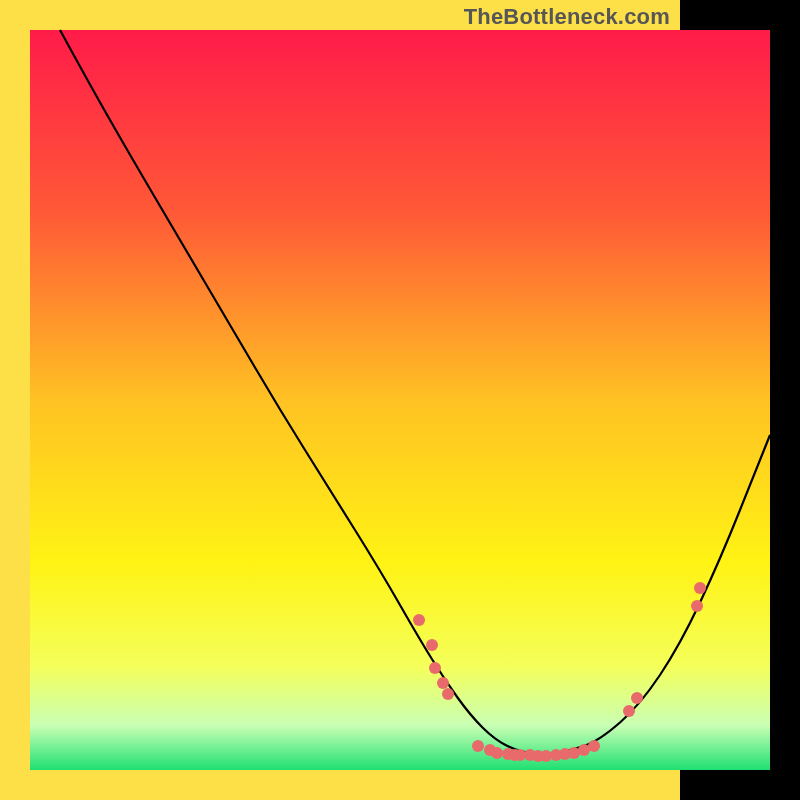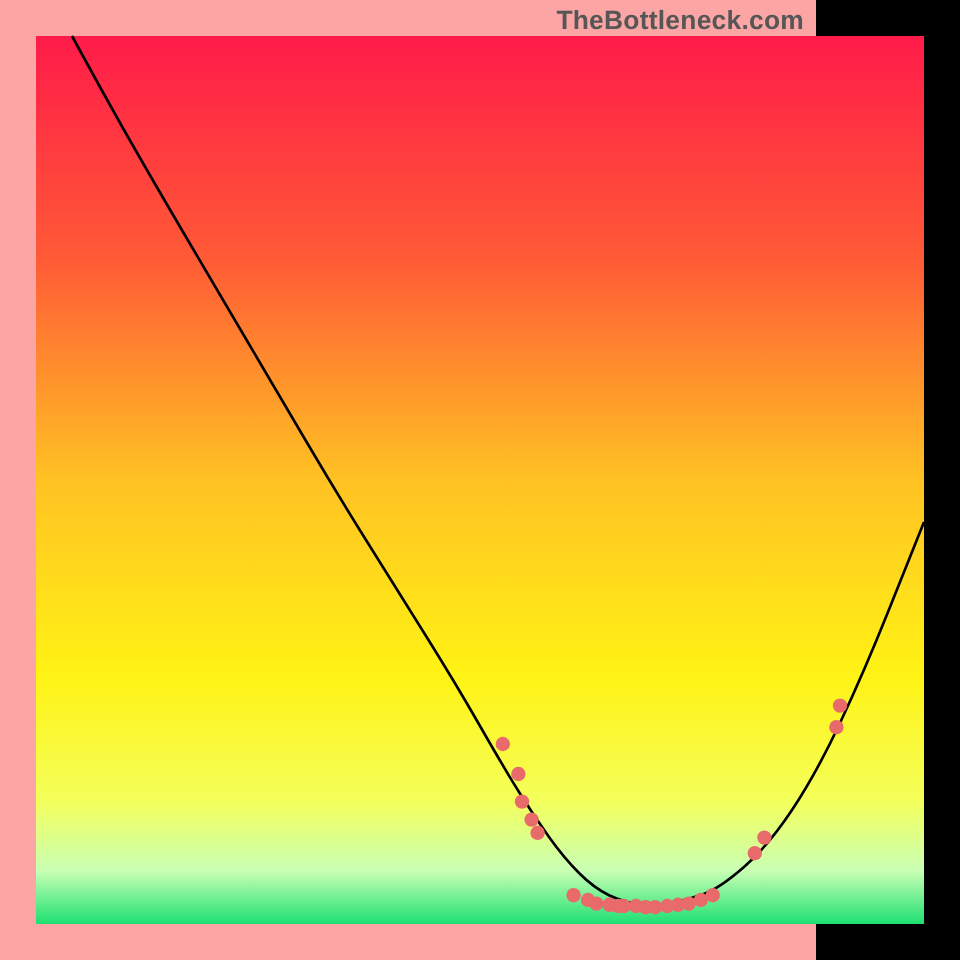"TheBottleneck.com" .frame { background: #fca5a5 -> #fde047 }
